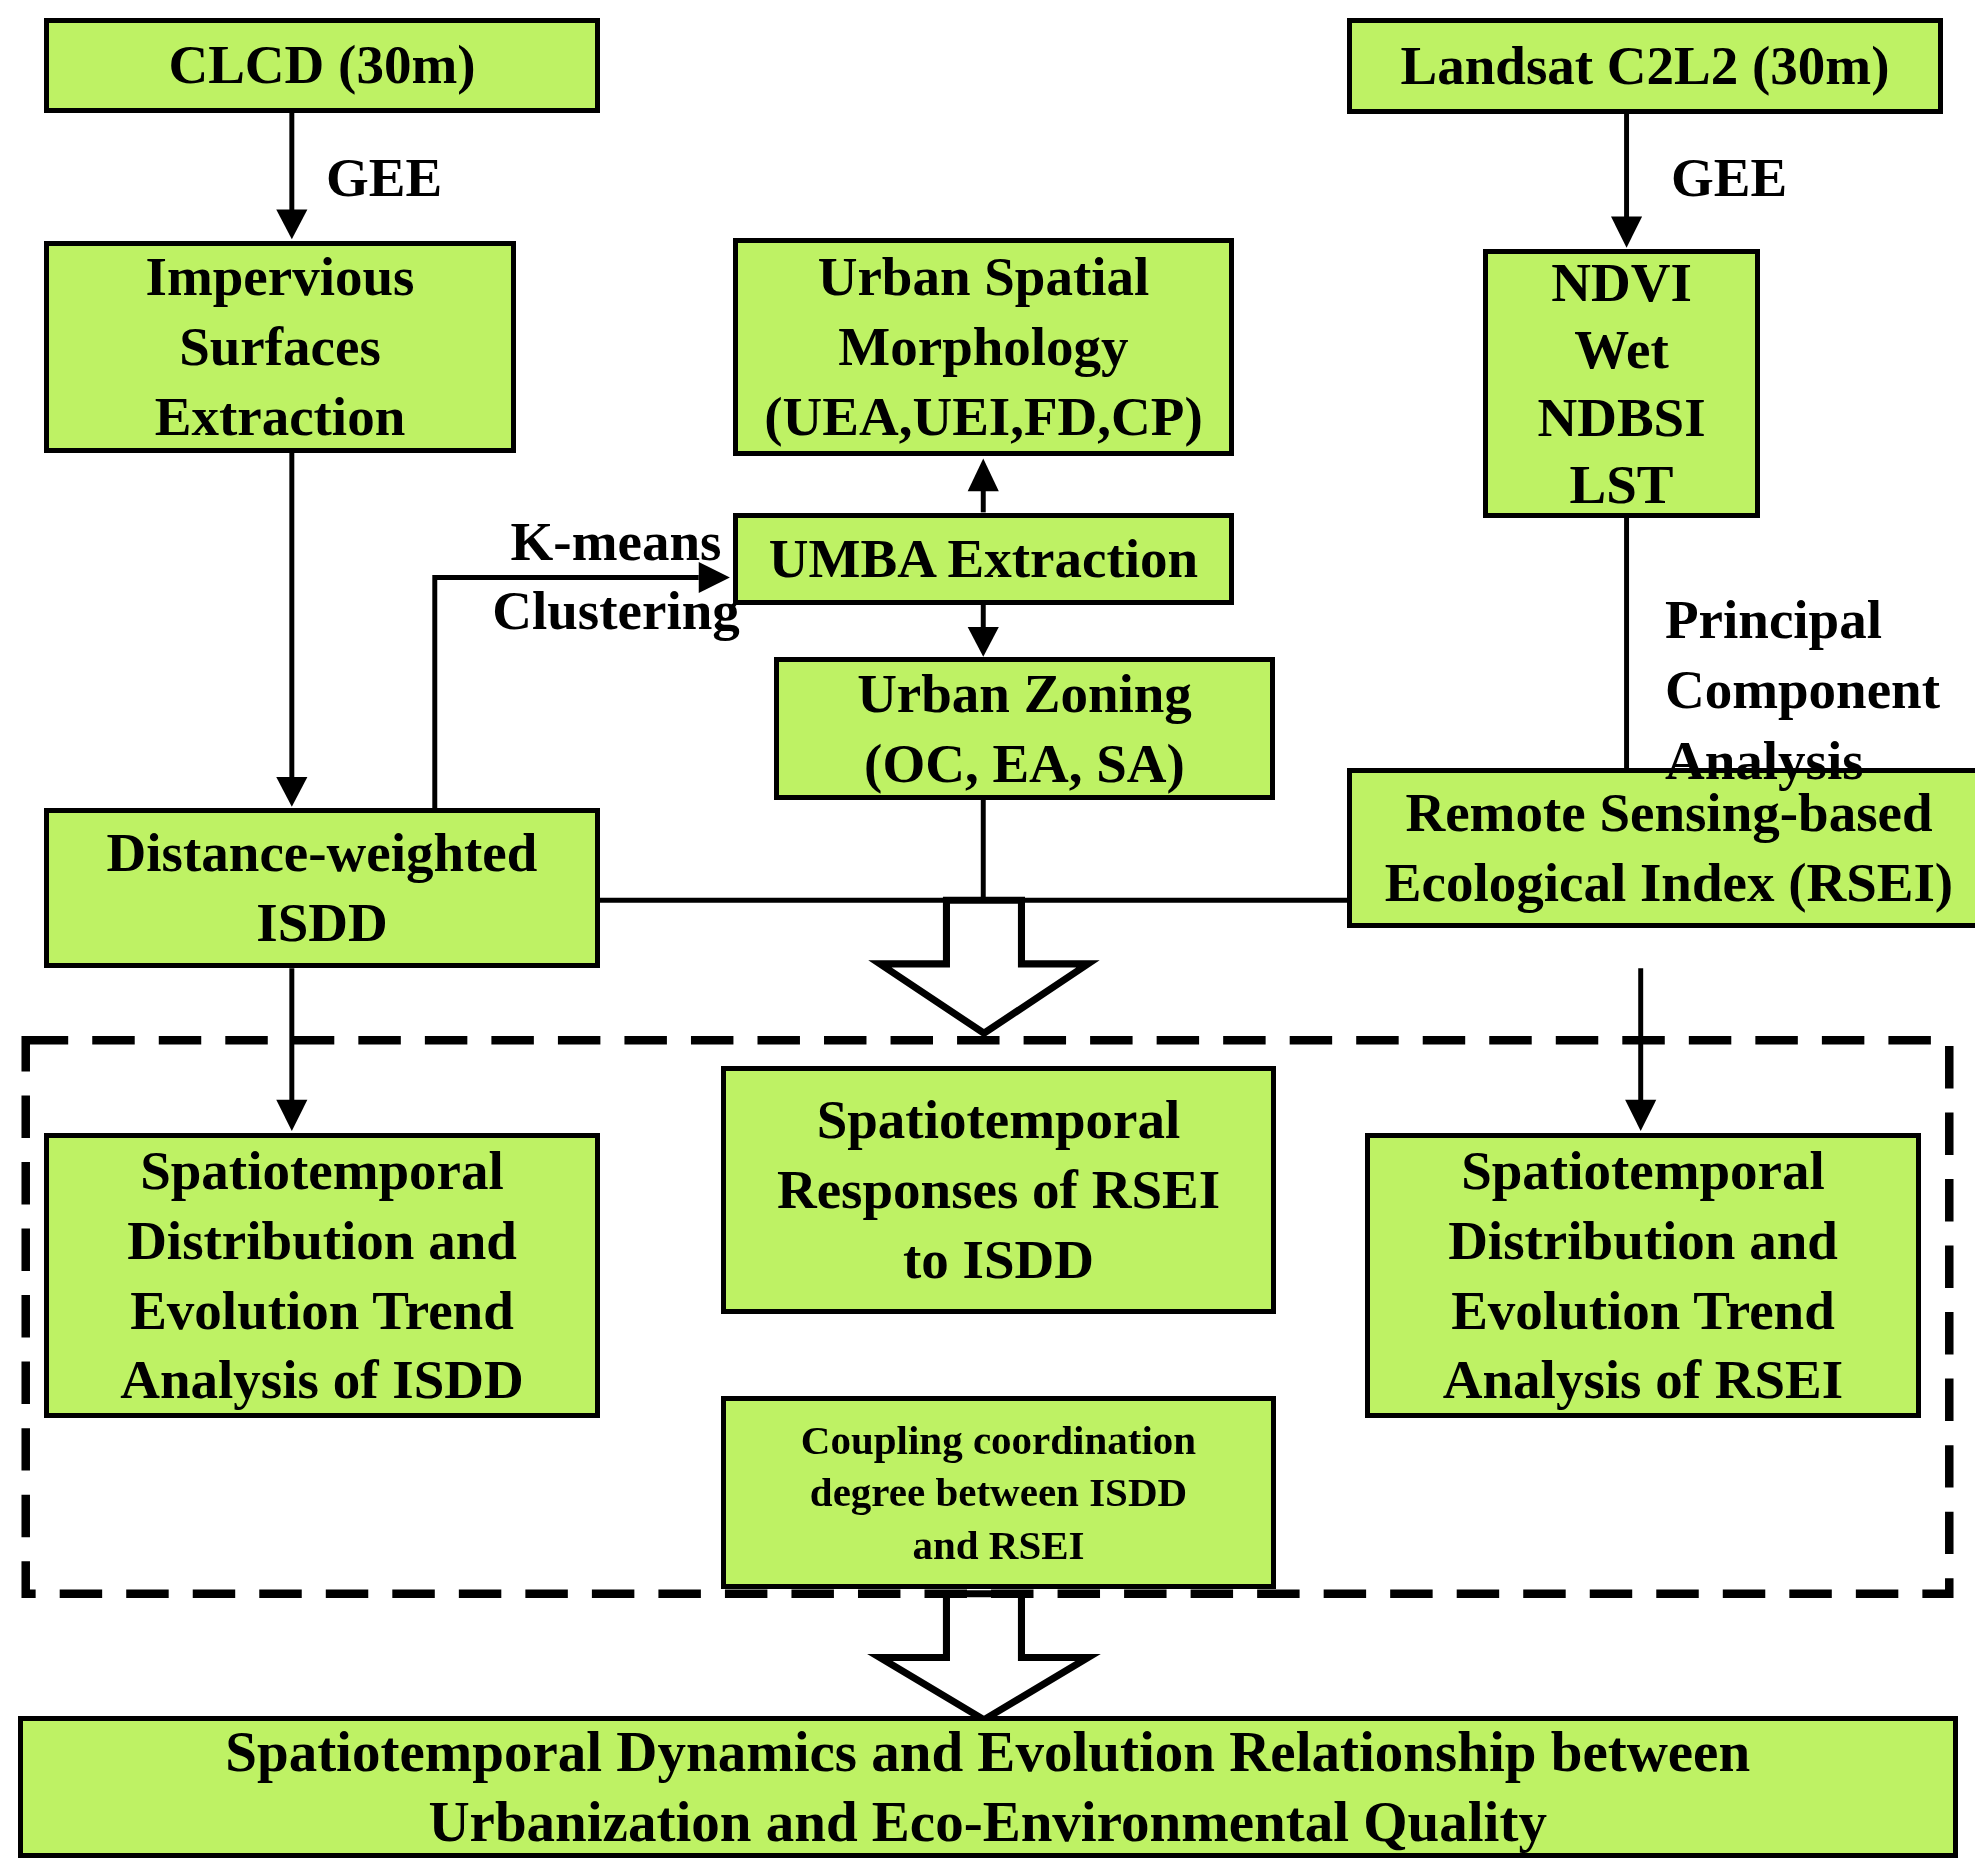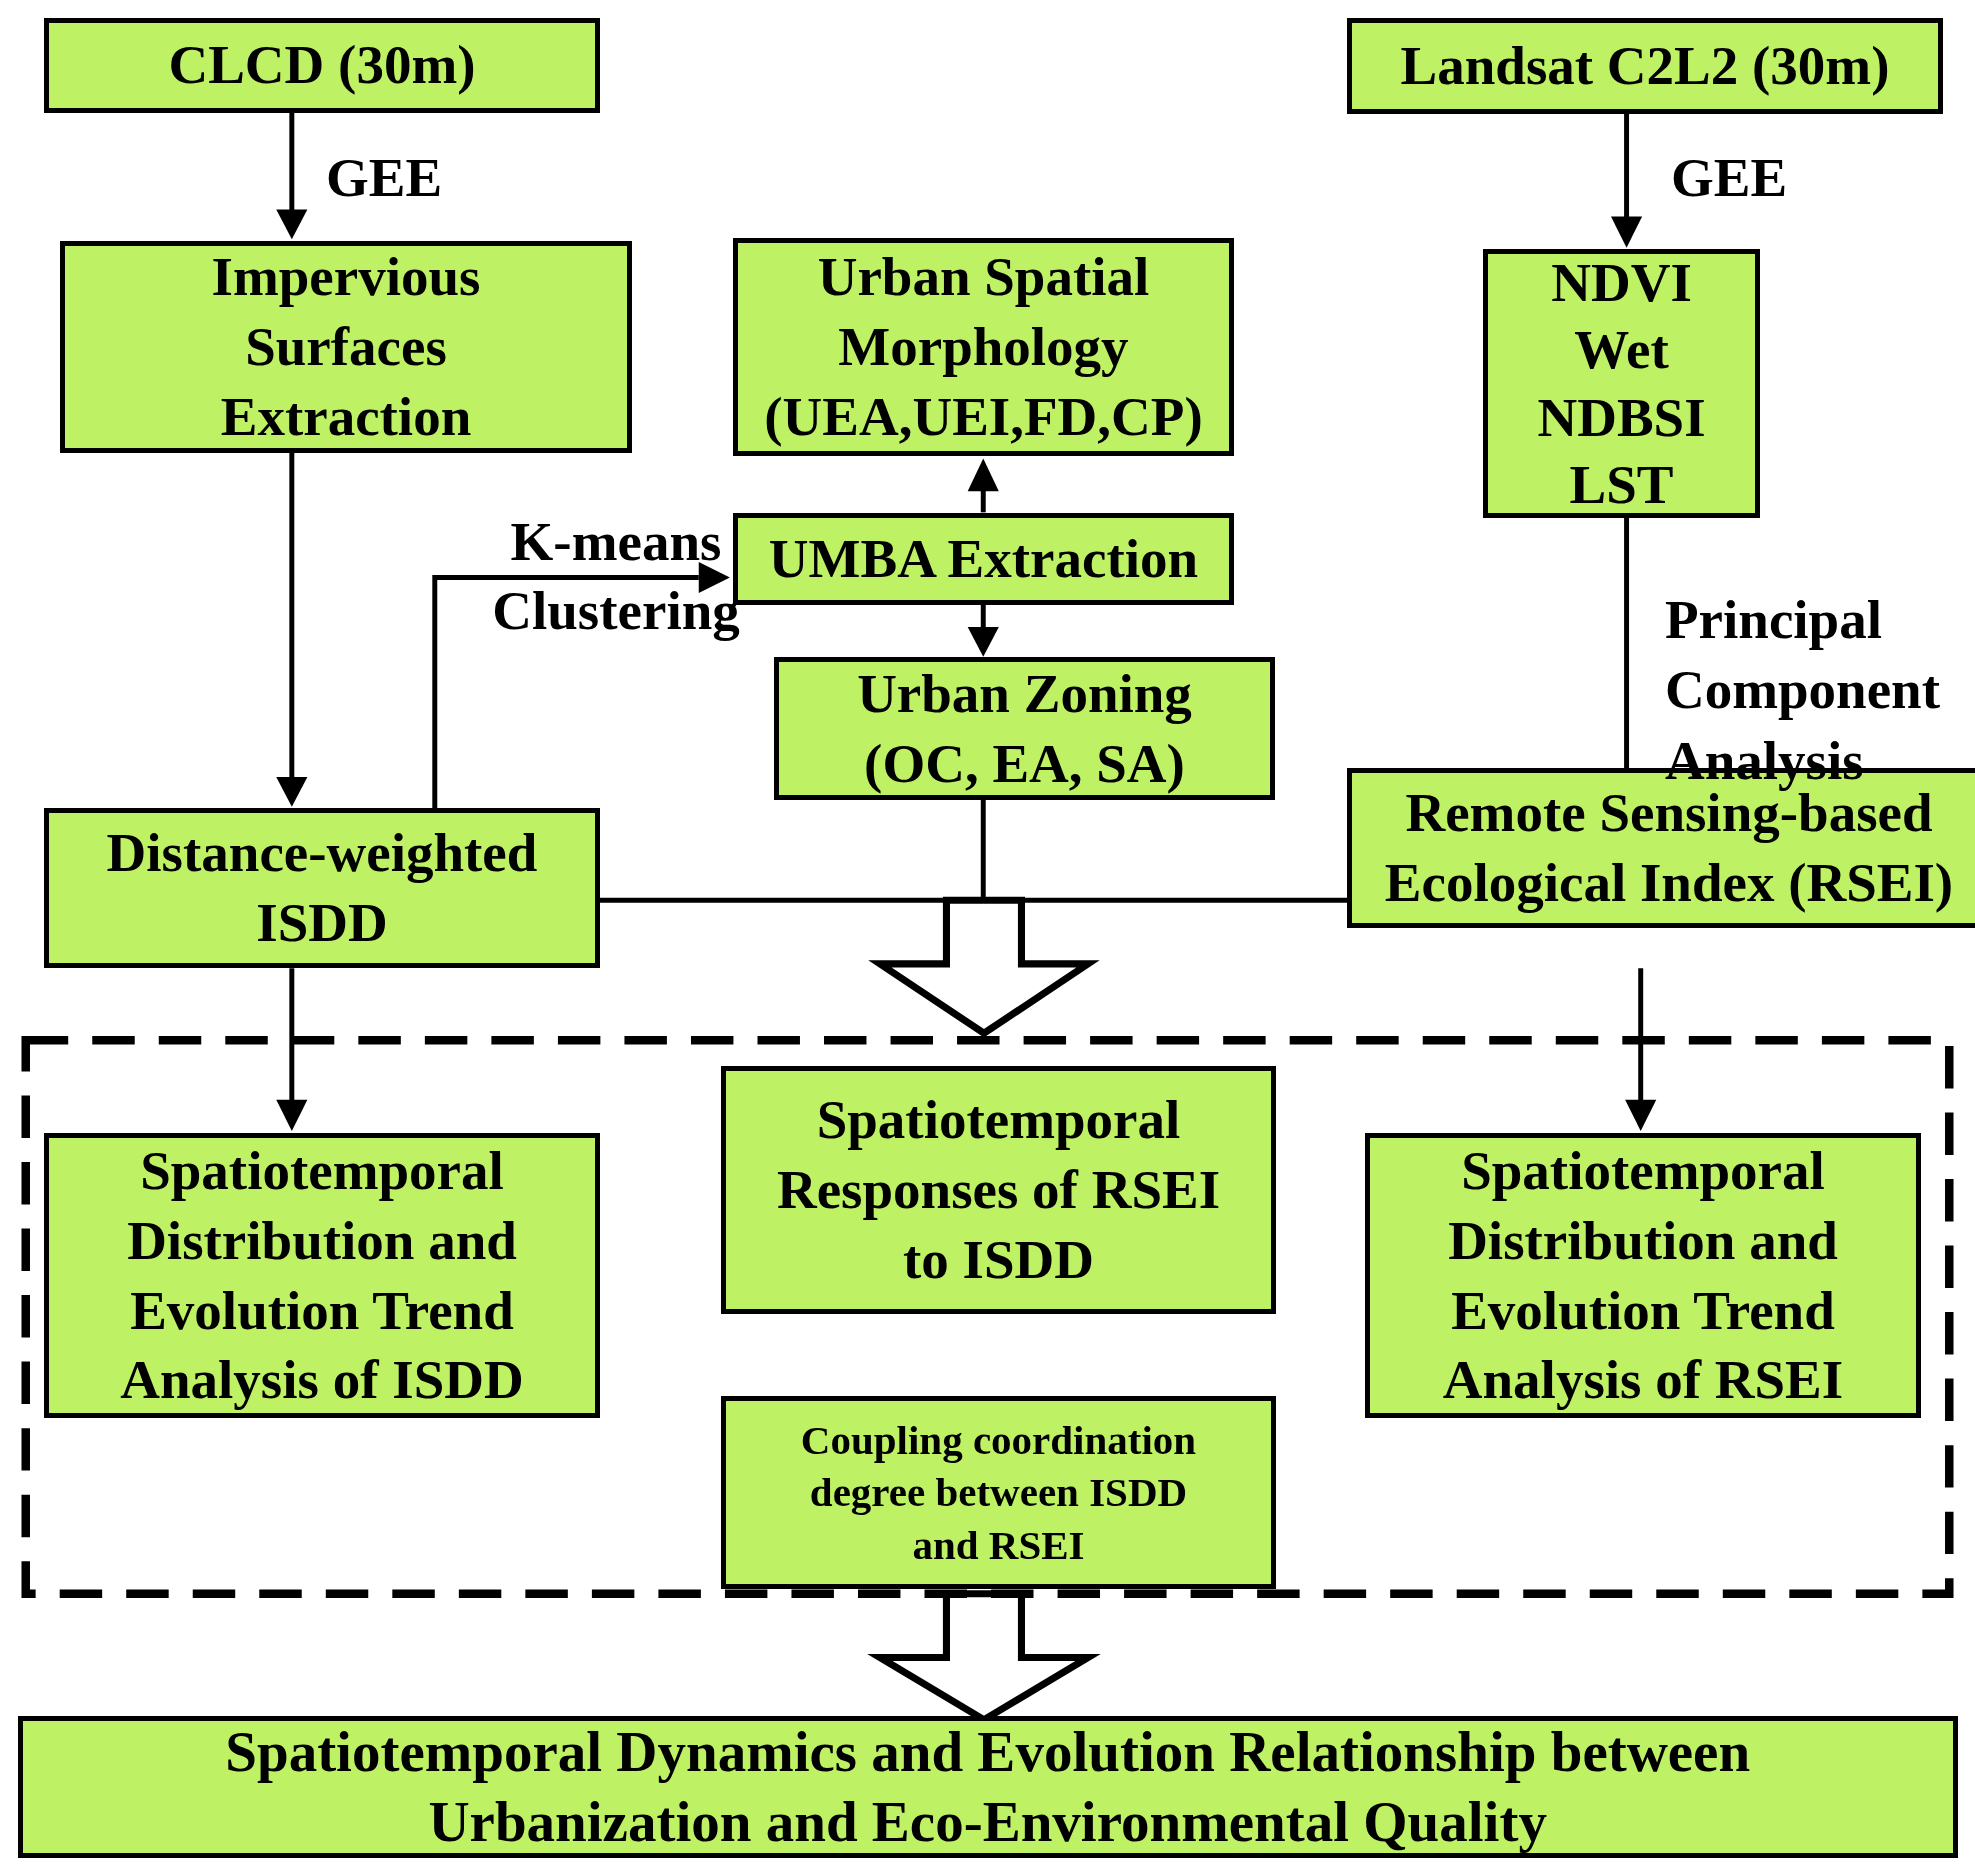"Impervious" .n-impervious { left: 60px -> 44px; width: 572px -> 472px }
